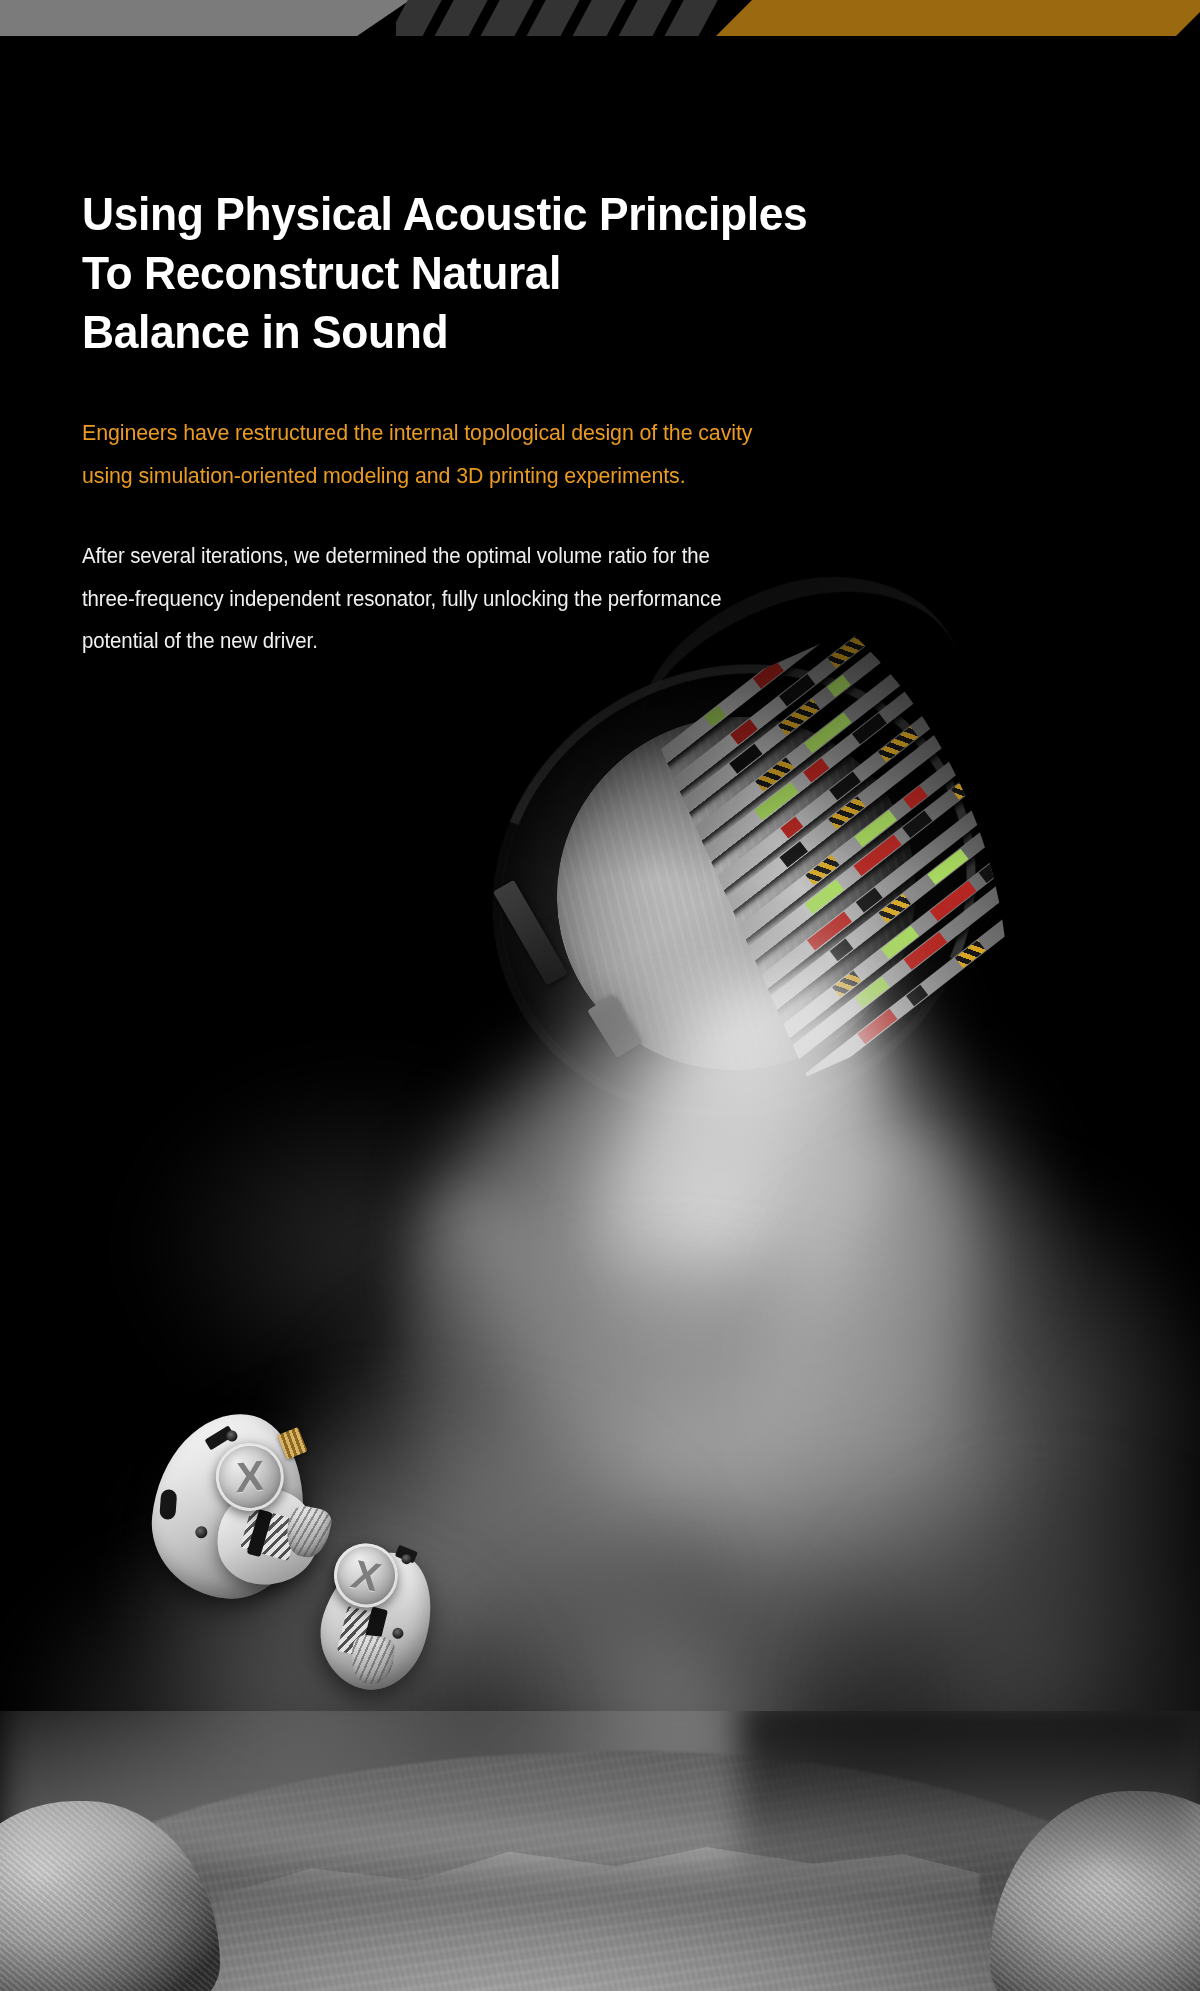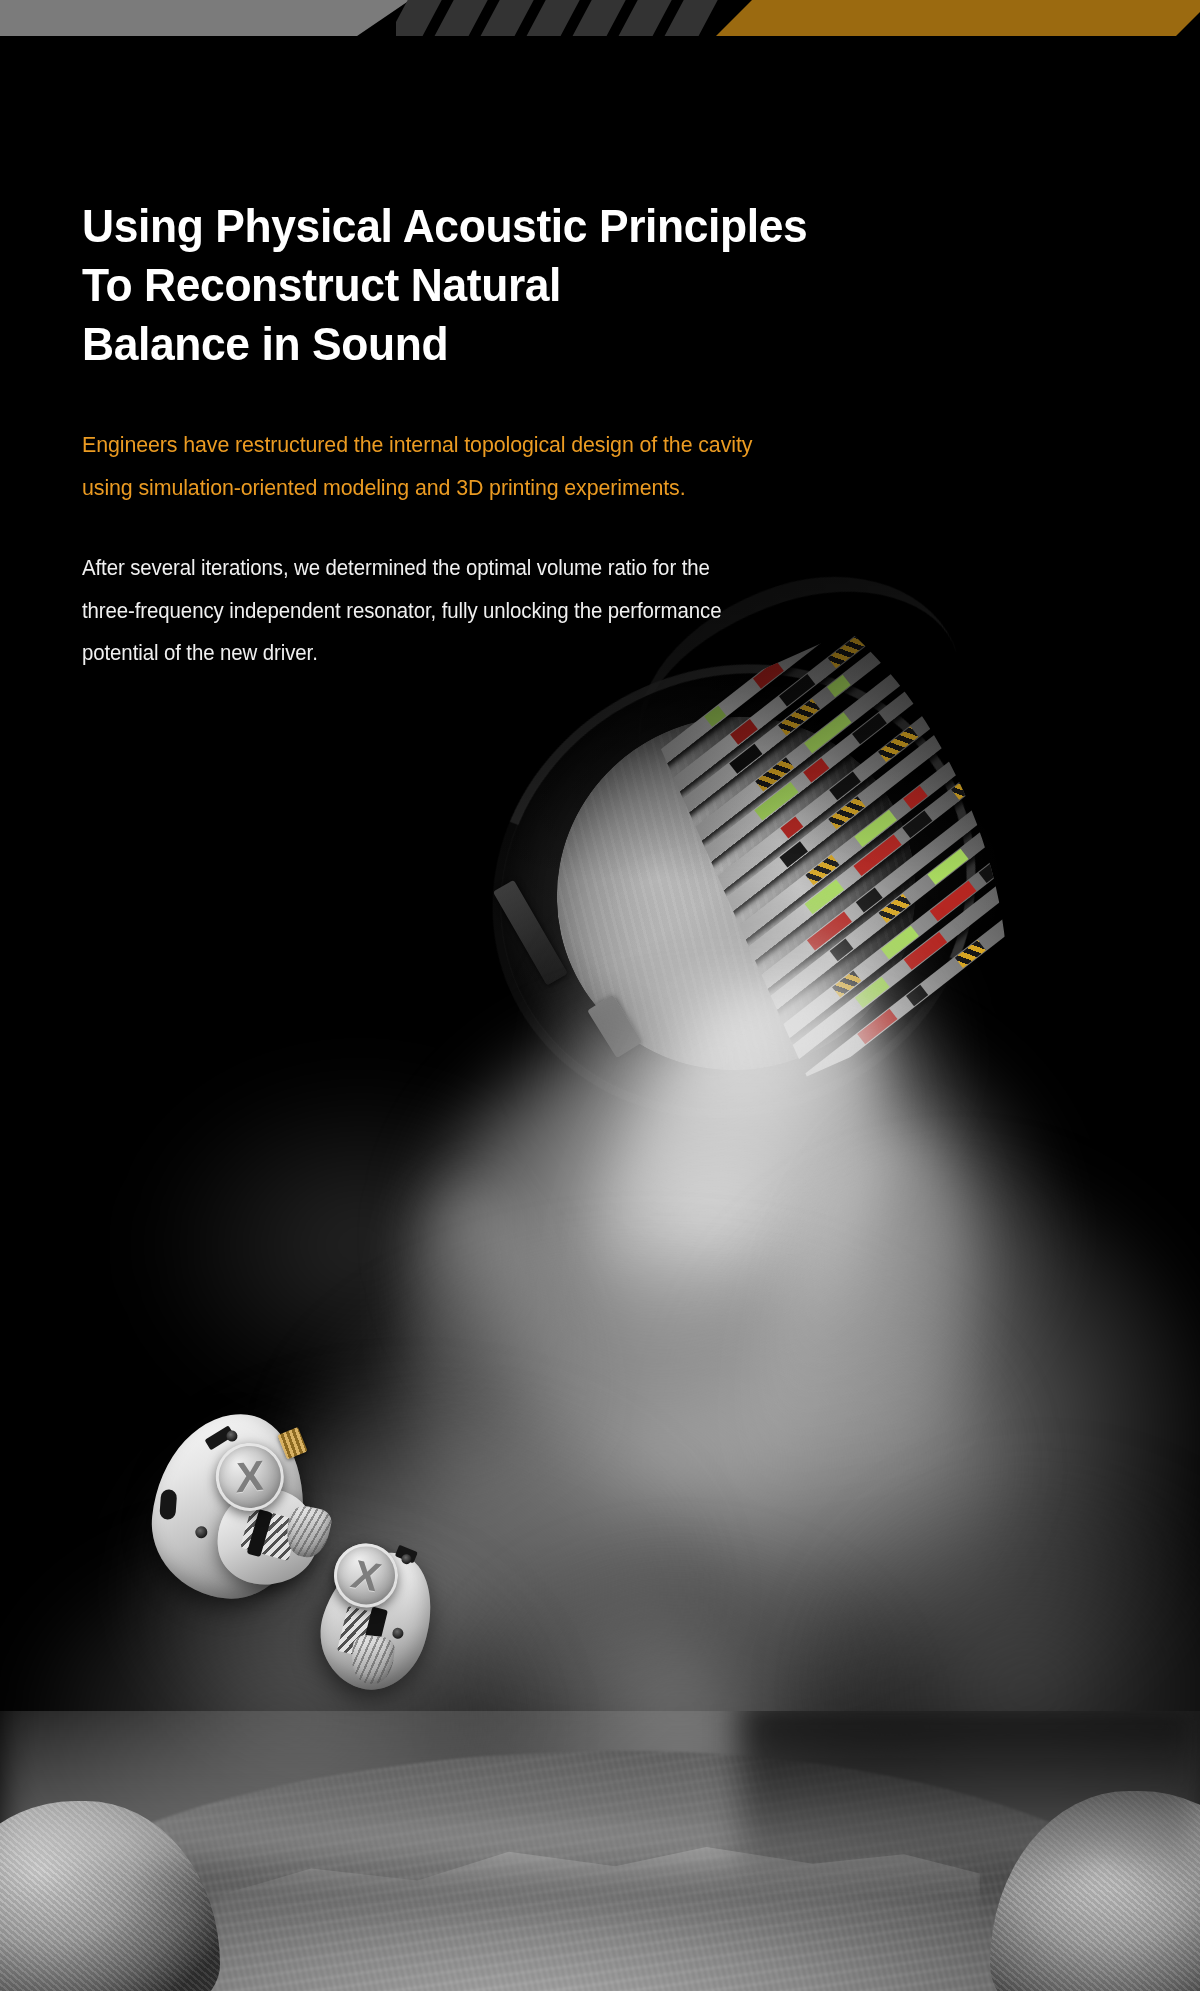"Using Physical Acoustic Principles" .content { top: 12px -> 0 }
